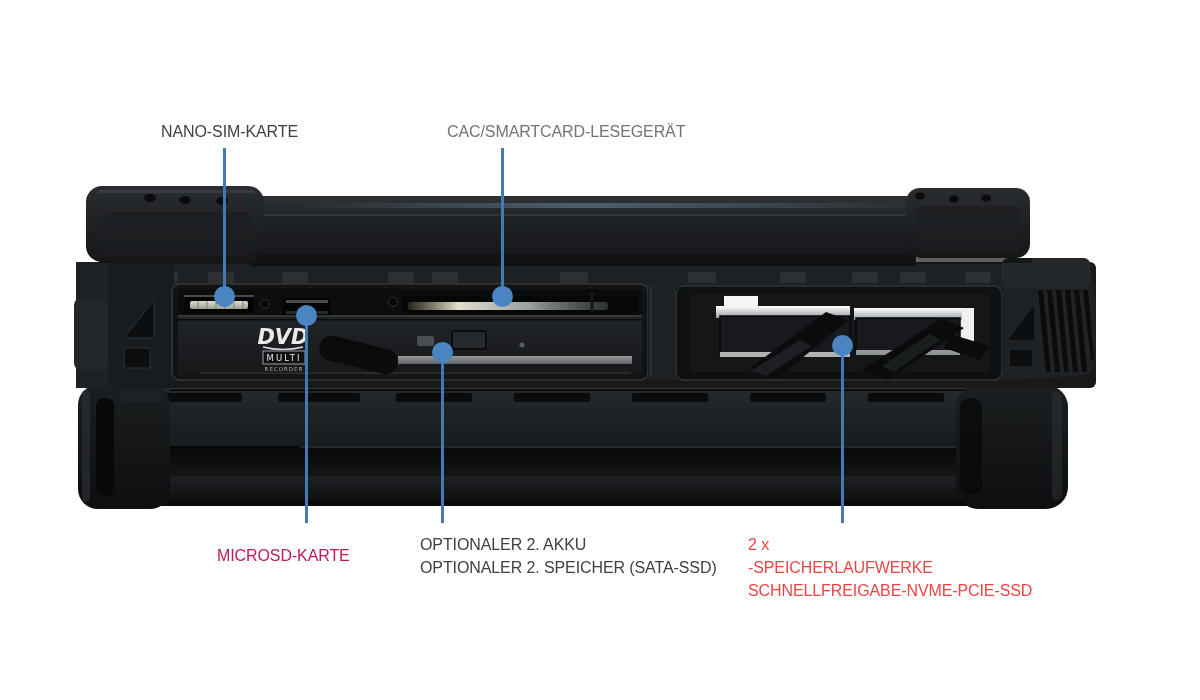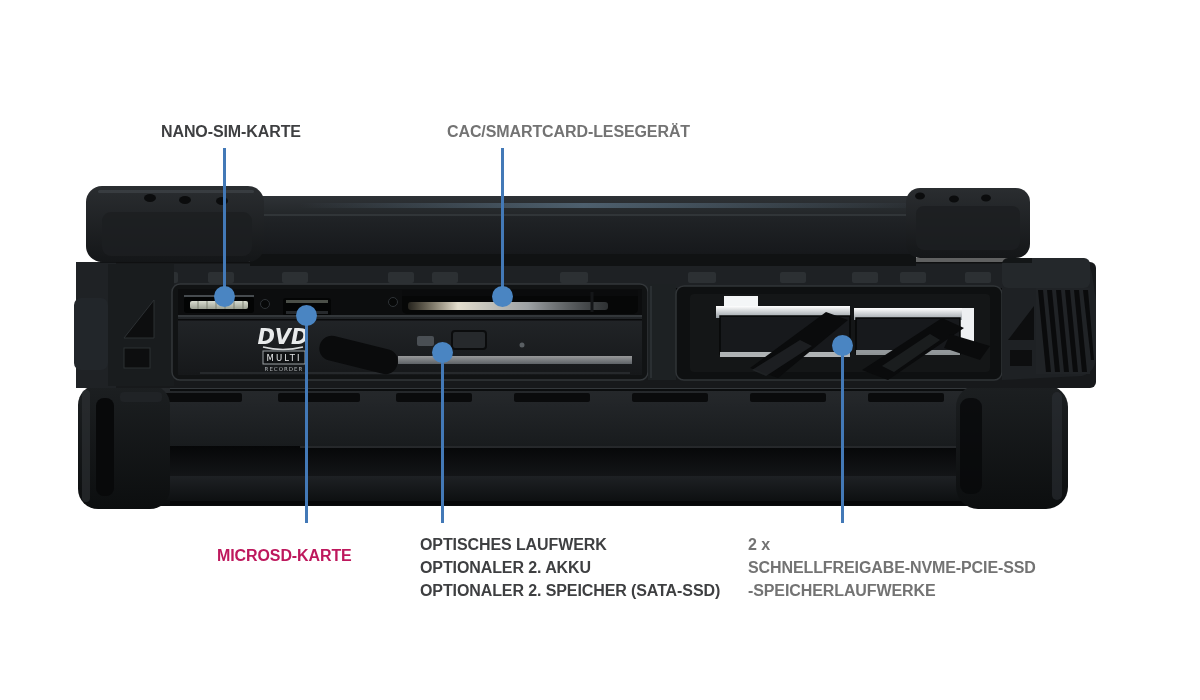"NANO-SIM-KARTE" #callouts { font-weight: bold -> none }
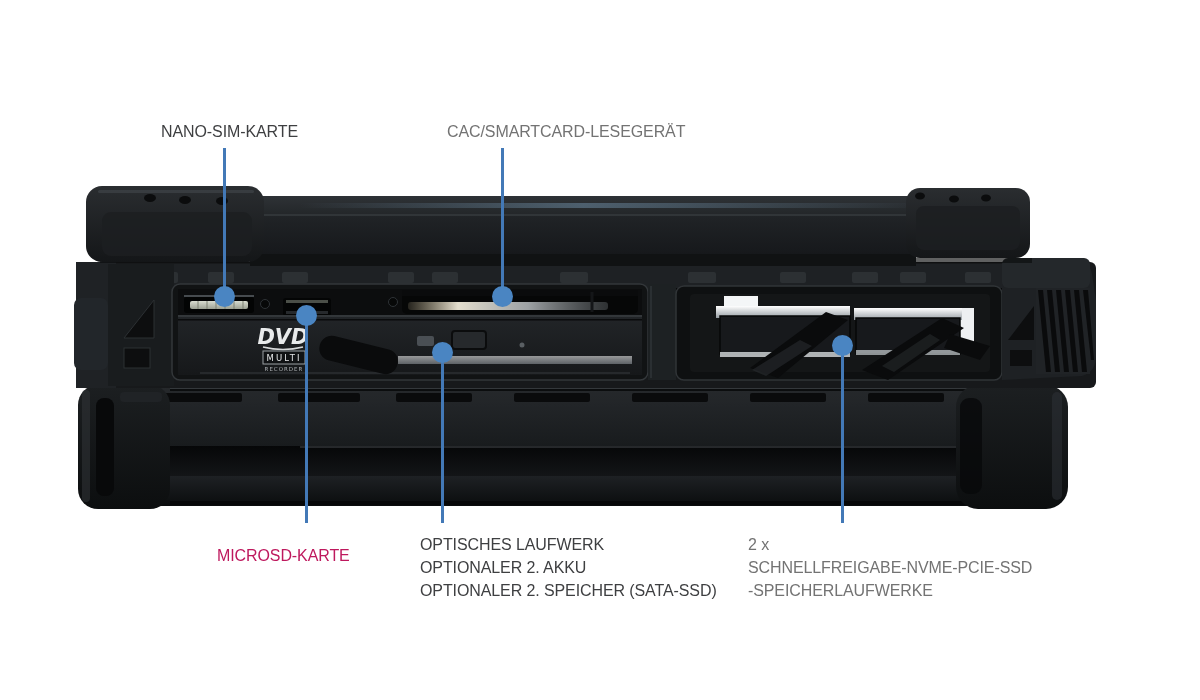"OPTISCHES LAUFWERK" div { html: <div>OPTISCHES LAUFWERK</div> -> none }
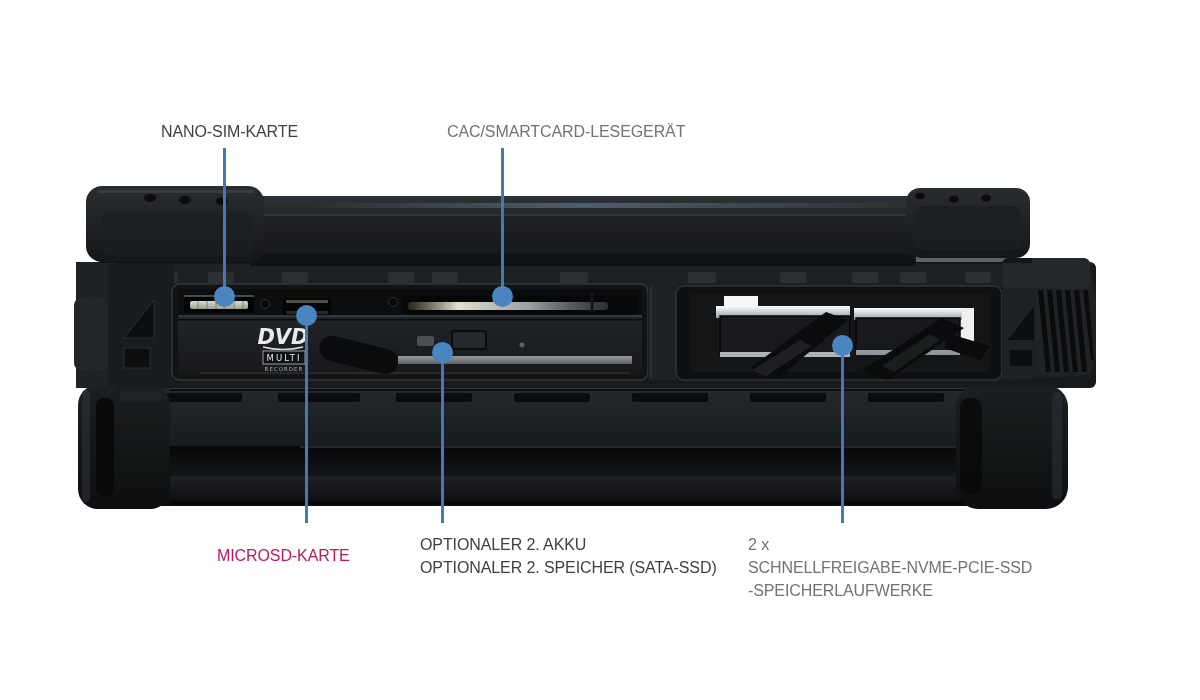"2 x" div.callout-label { color: #737373 -> #ef4444 }
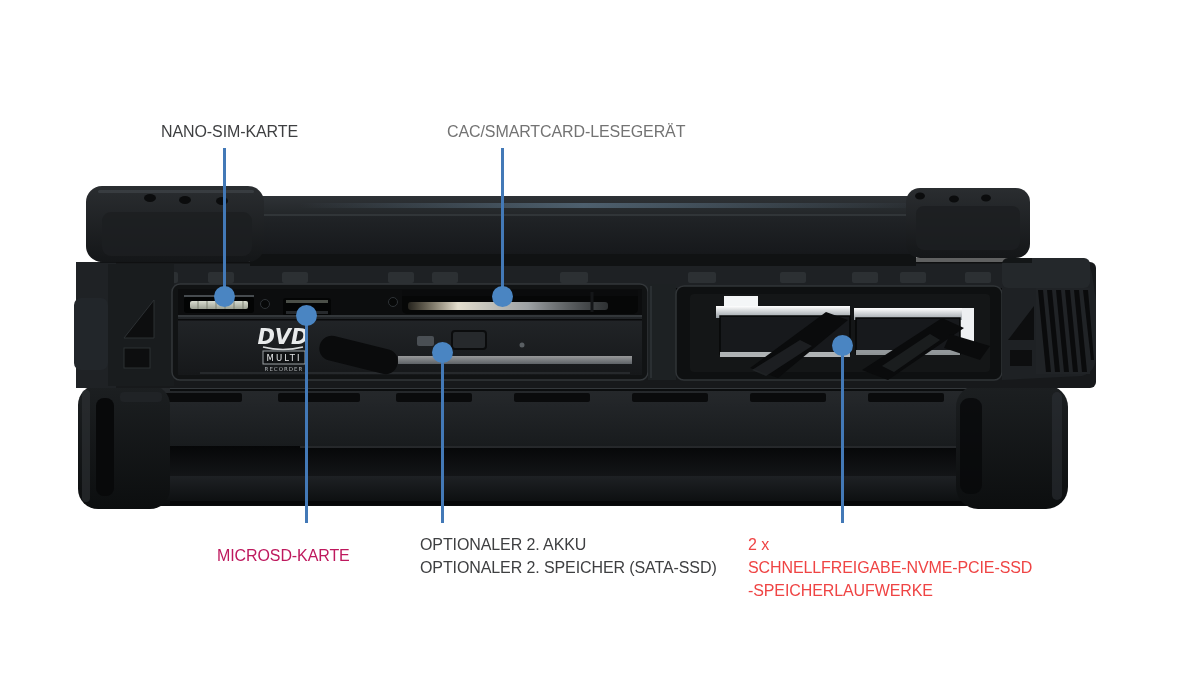"SCHNELLFREIGABE-NVME-PCIE-SSD" div { order: before "-SPEICHERLAUFWERKE" -> after "-SPEICHERLAUFWERKE" }
